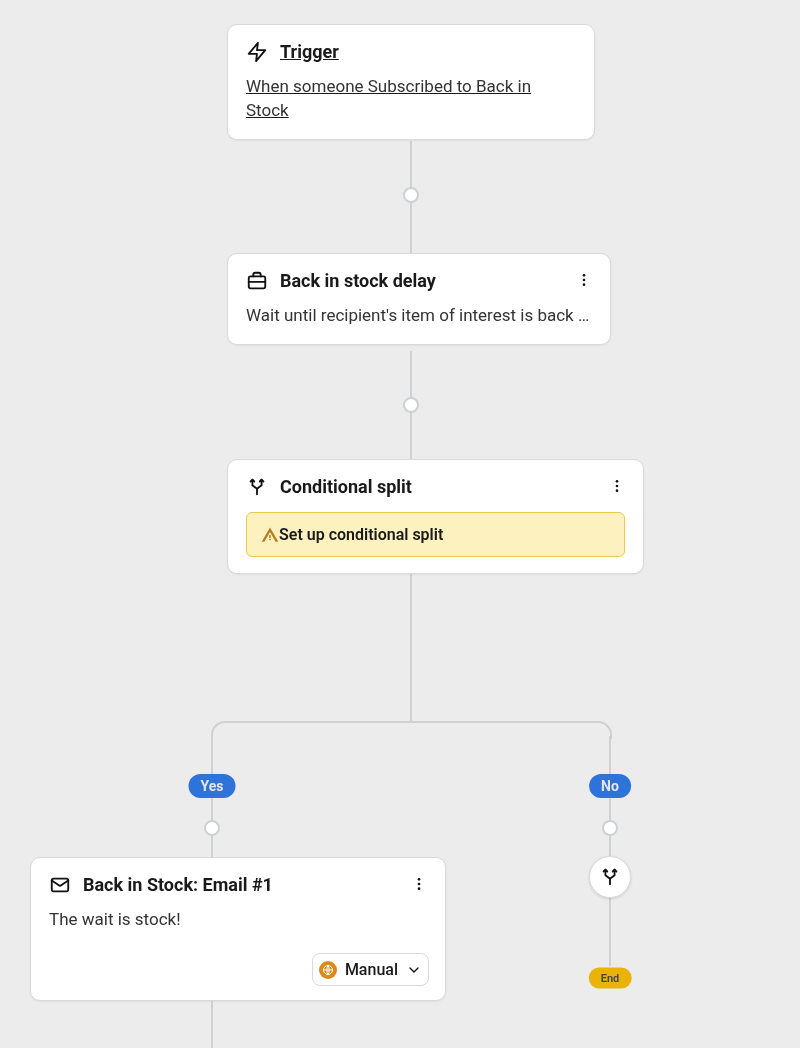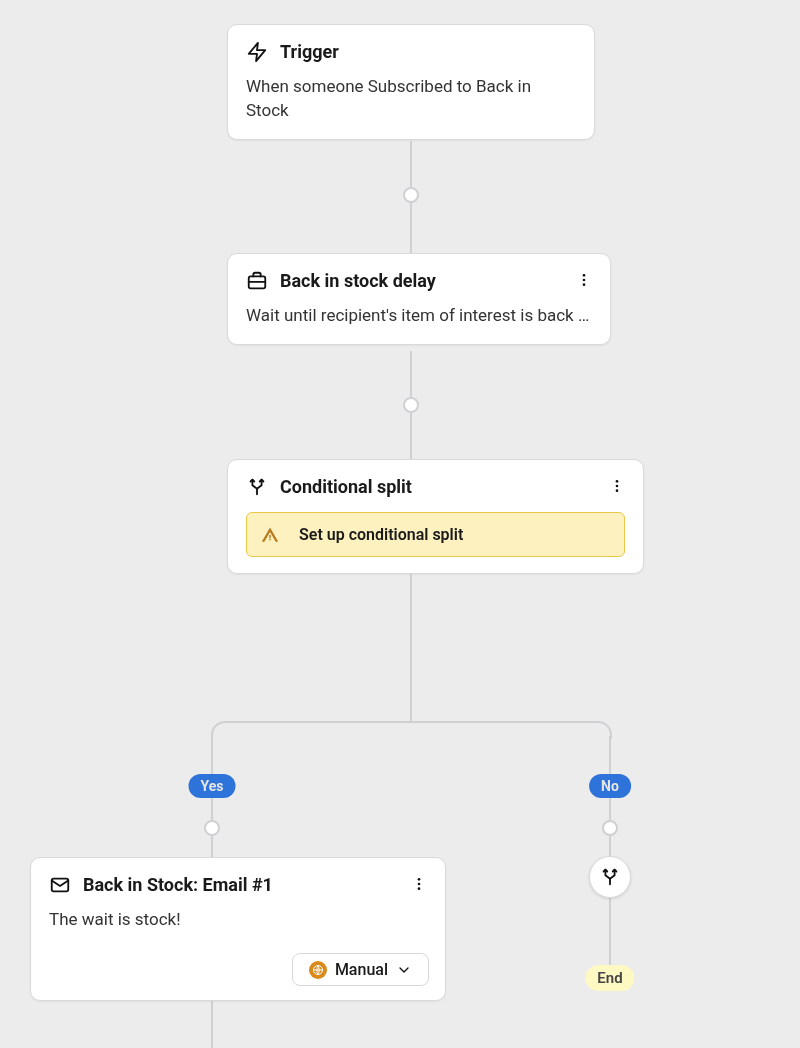"Trigger" div.card { text-decoration: none -> underline }
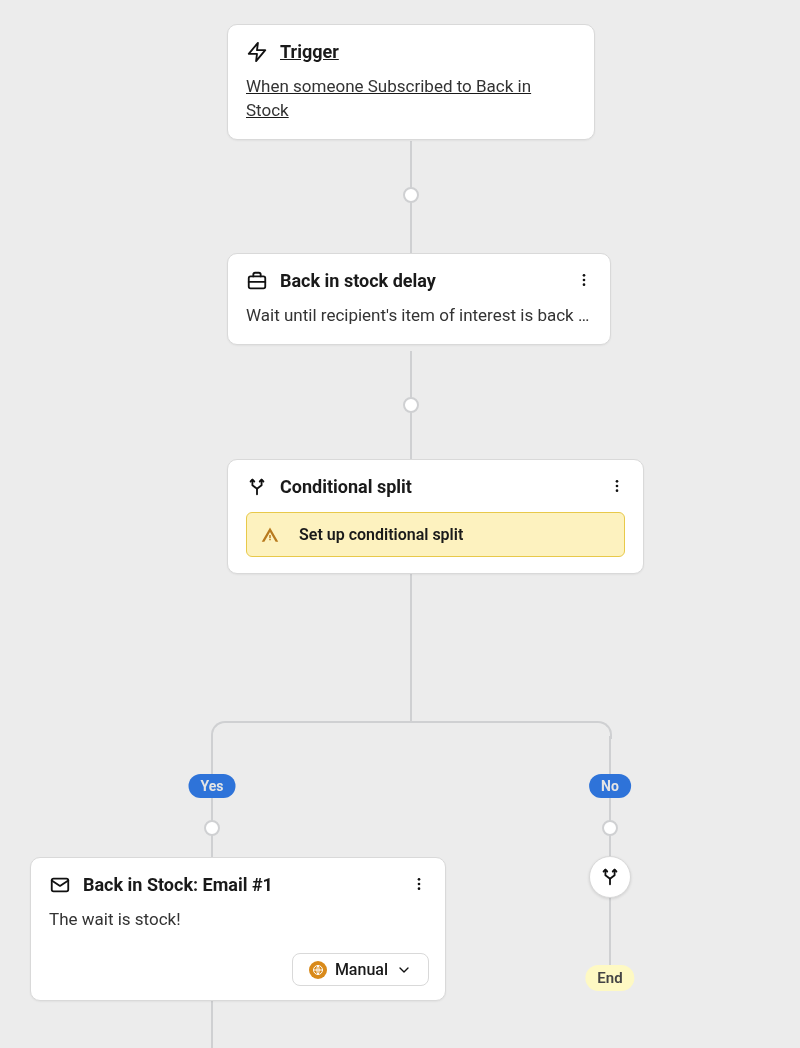"Set up conditional split" .warn { gap: 20px -> 0 }
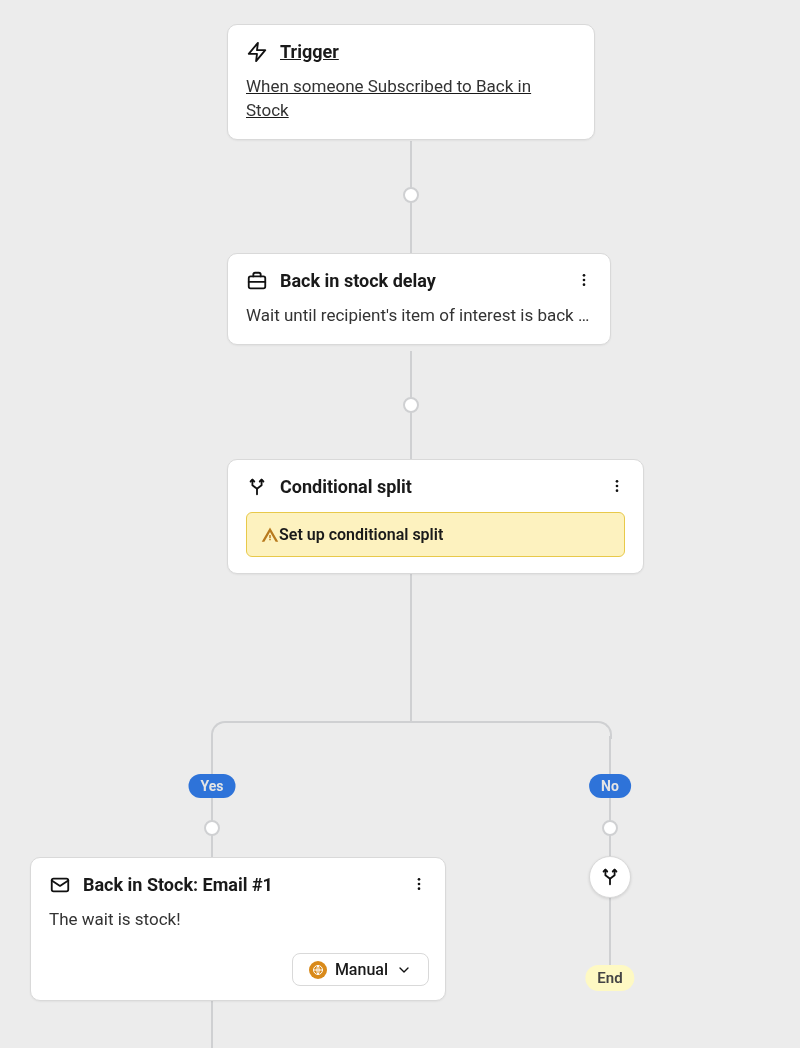"Manual" .selector { padding: 6px 16px -> 6px 6px }
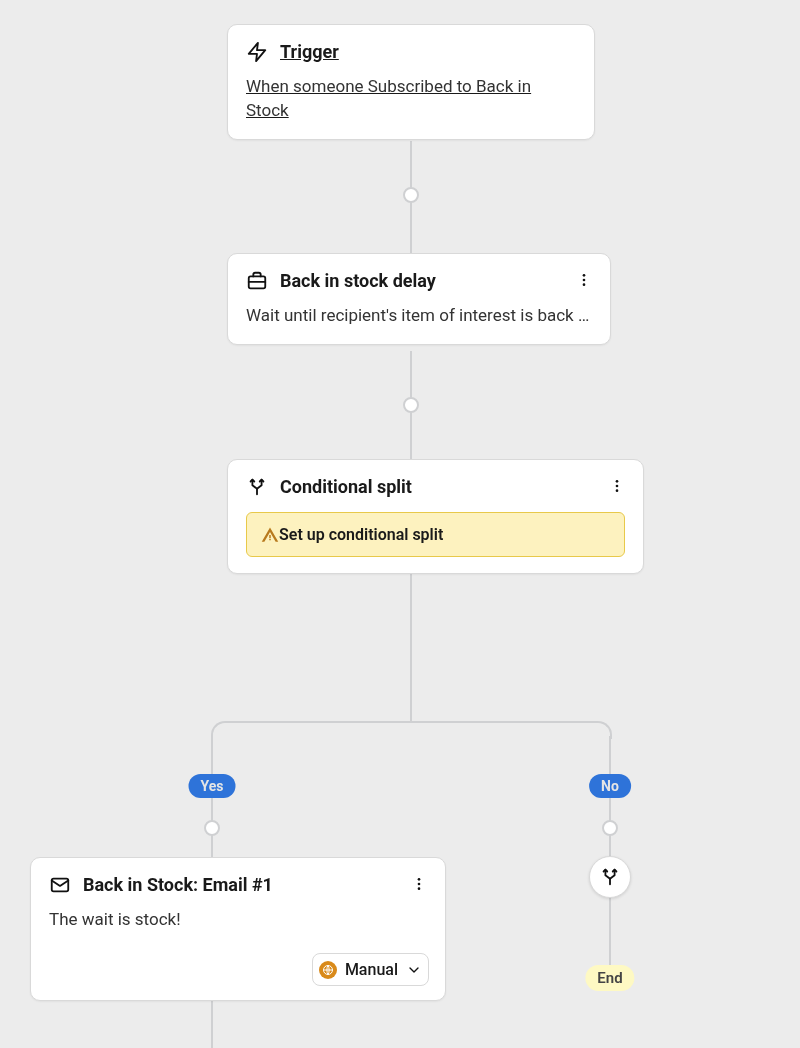"End" .end { background: #fef9c3 -> #eab308; font-size: 15px -> 11px }
